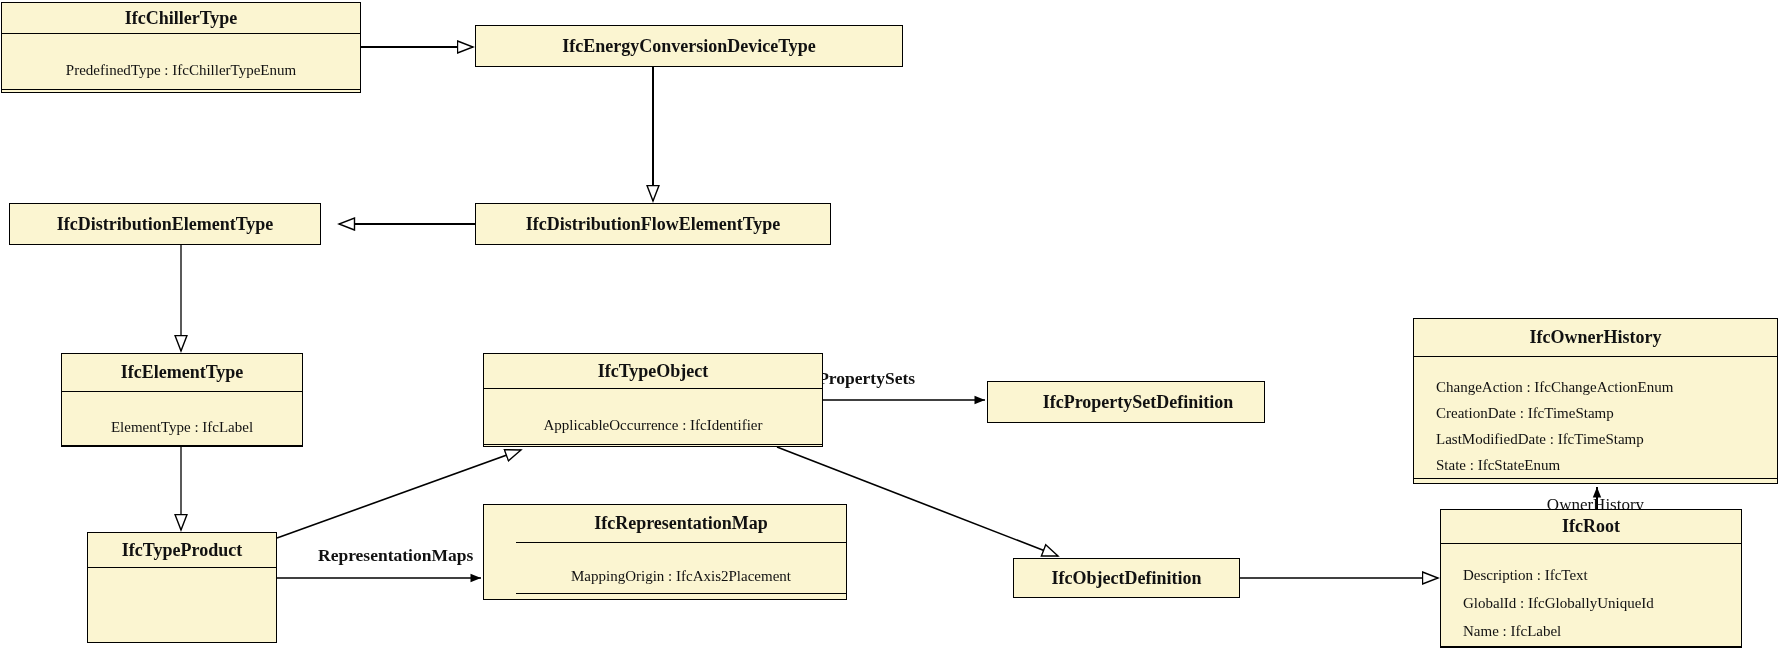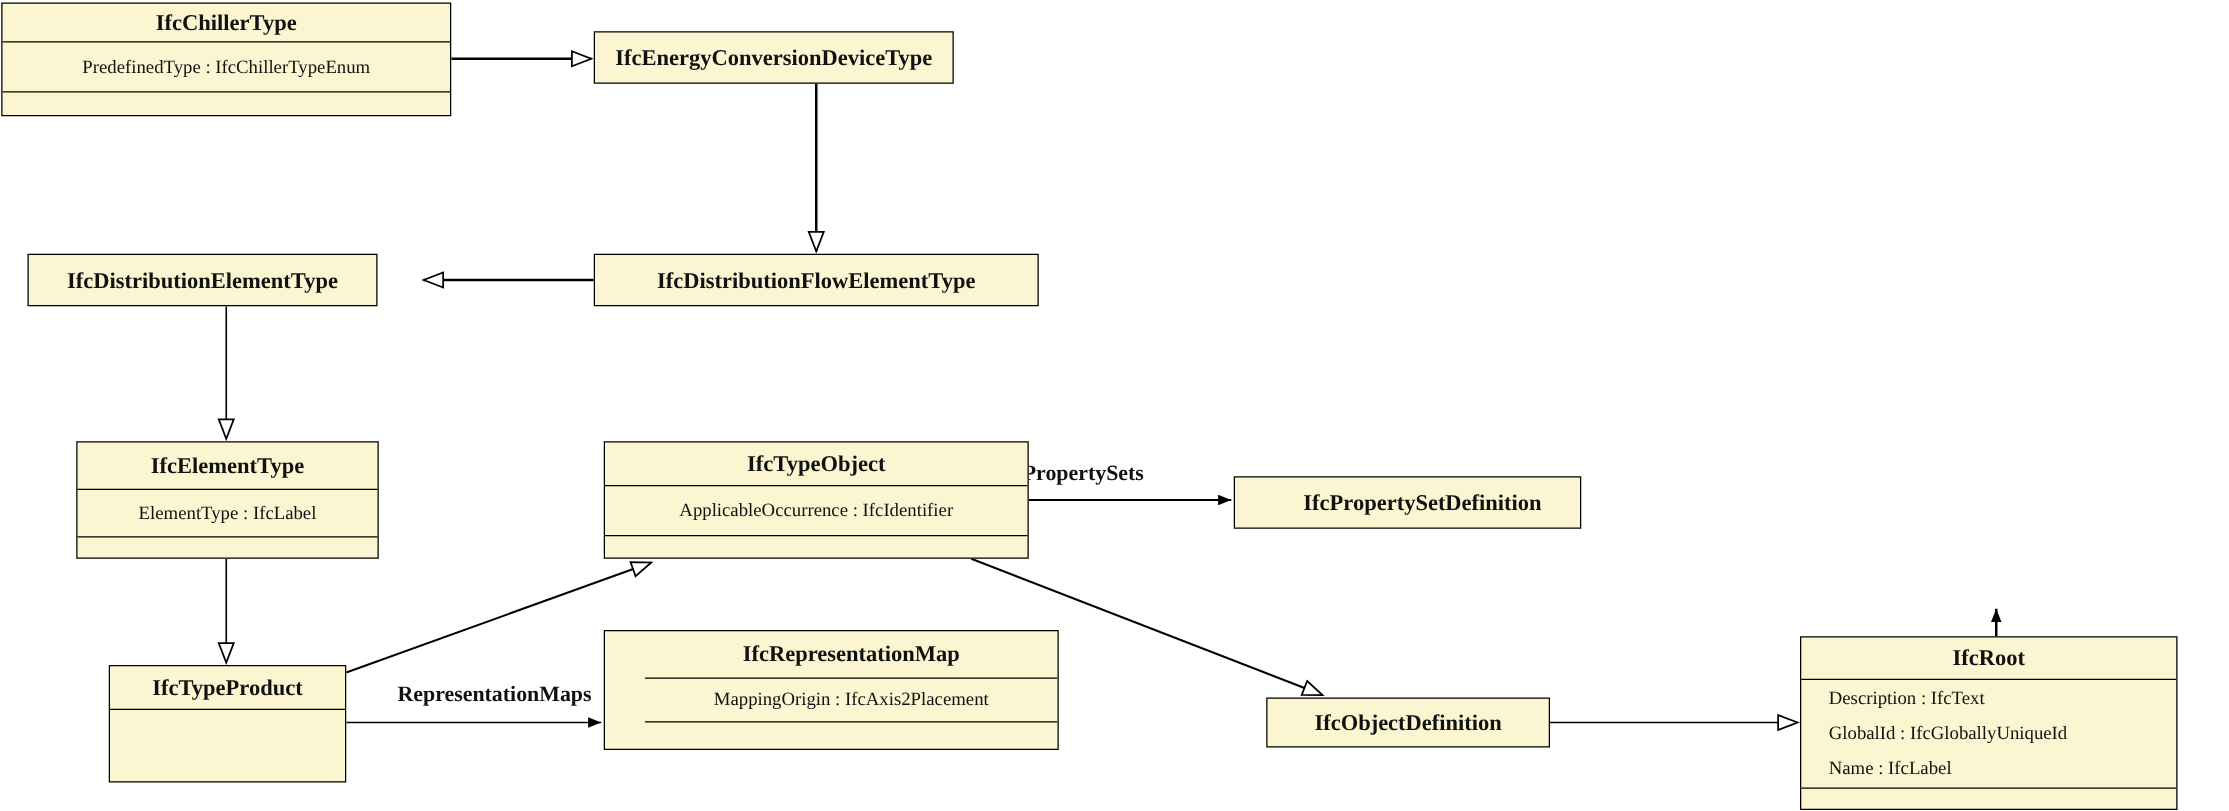"IfcChillerType" .uml-class { gap: none -> 16px }
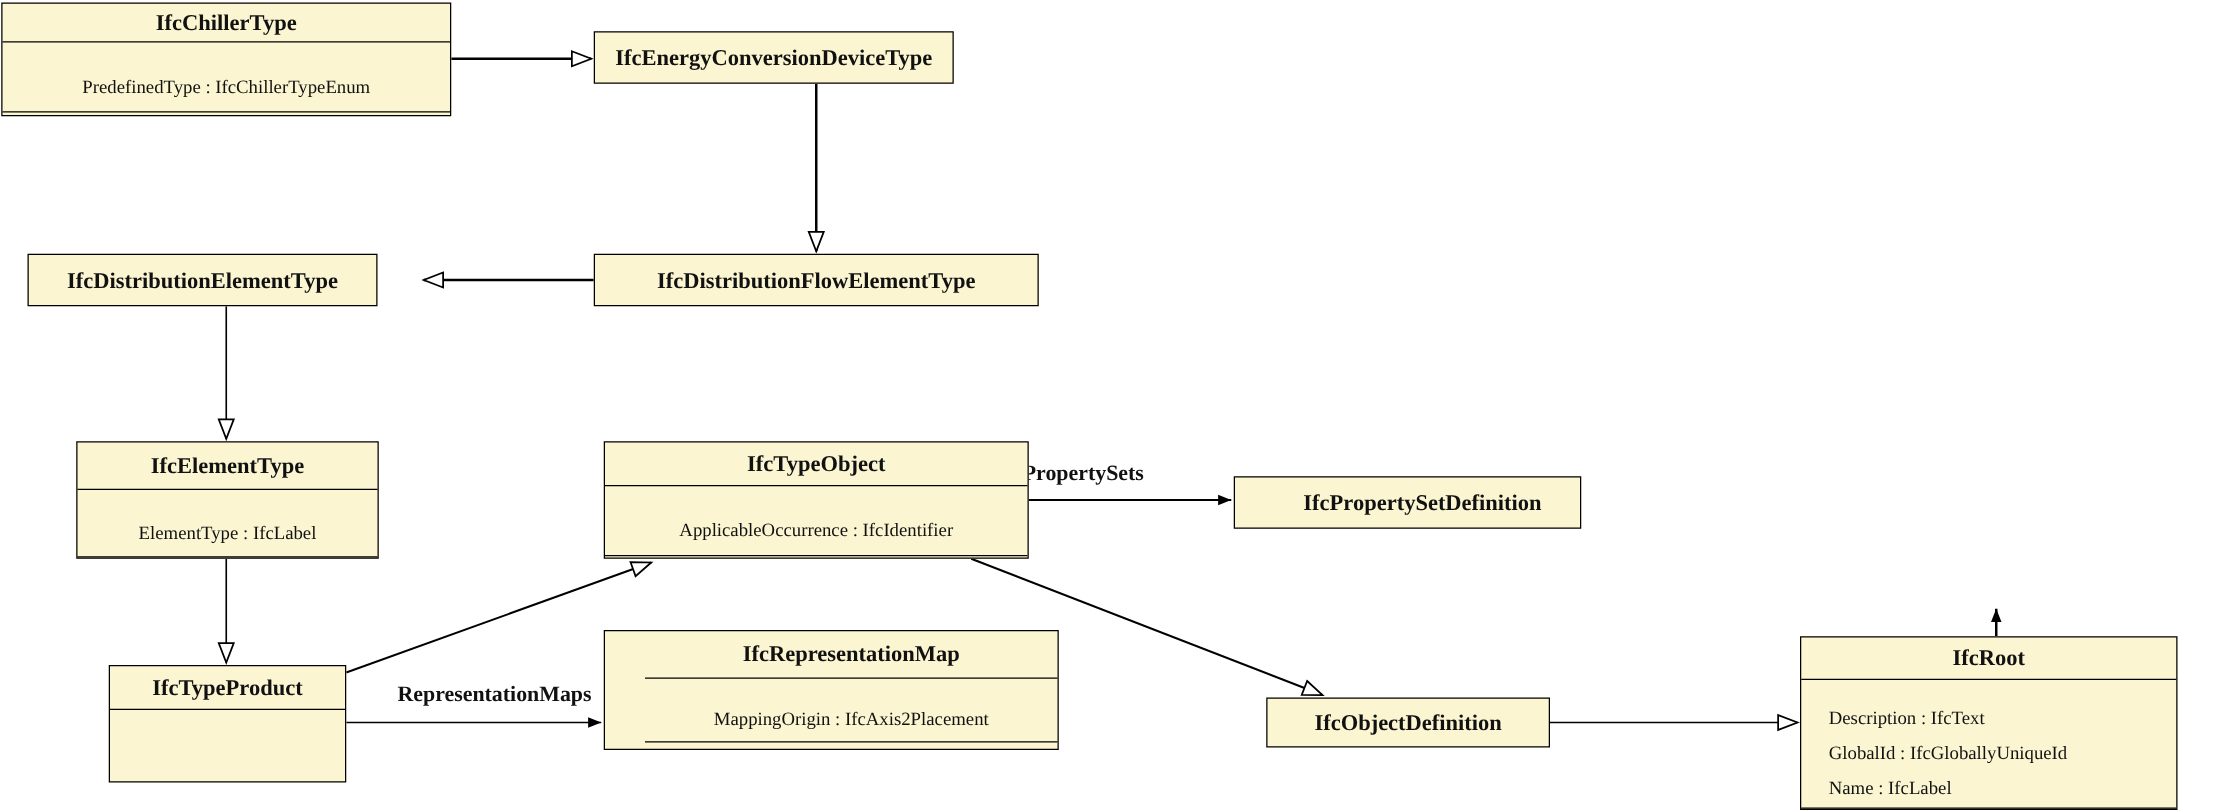"IfcEnergyConversionDeviceType" div.uml-class { width: 288px -> 428px }
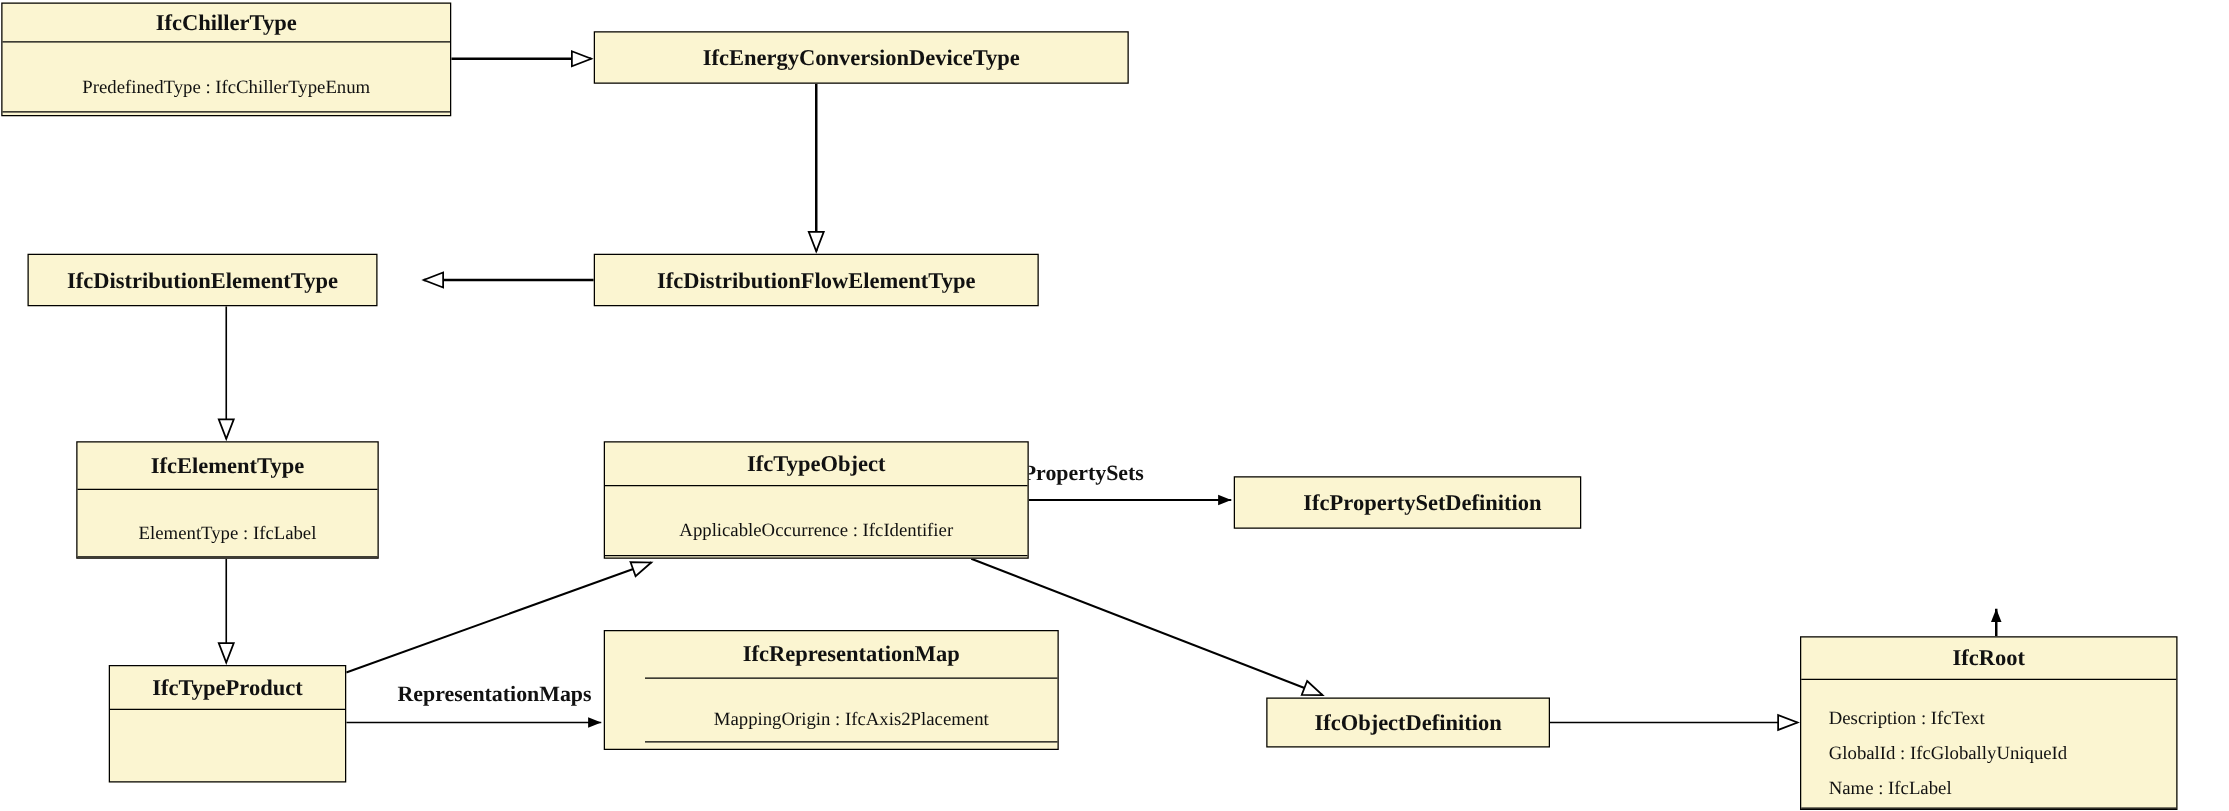"IfcDistributionElementType" div.uml-class { left: 22px -> 9px; width: 280px -> 312px }
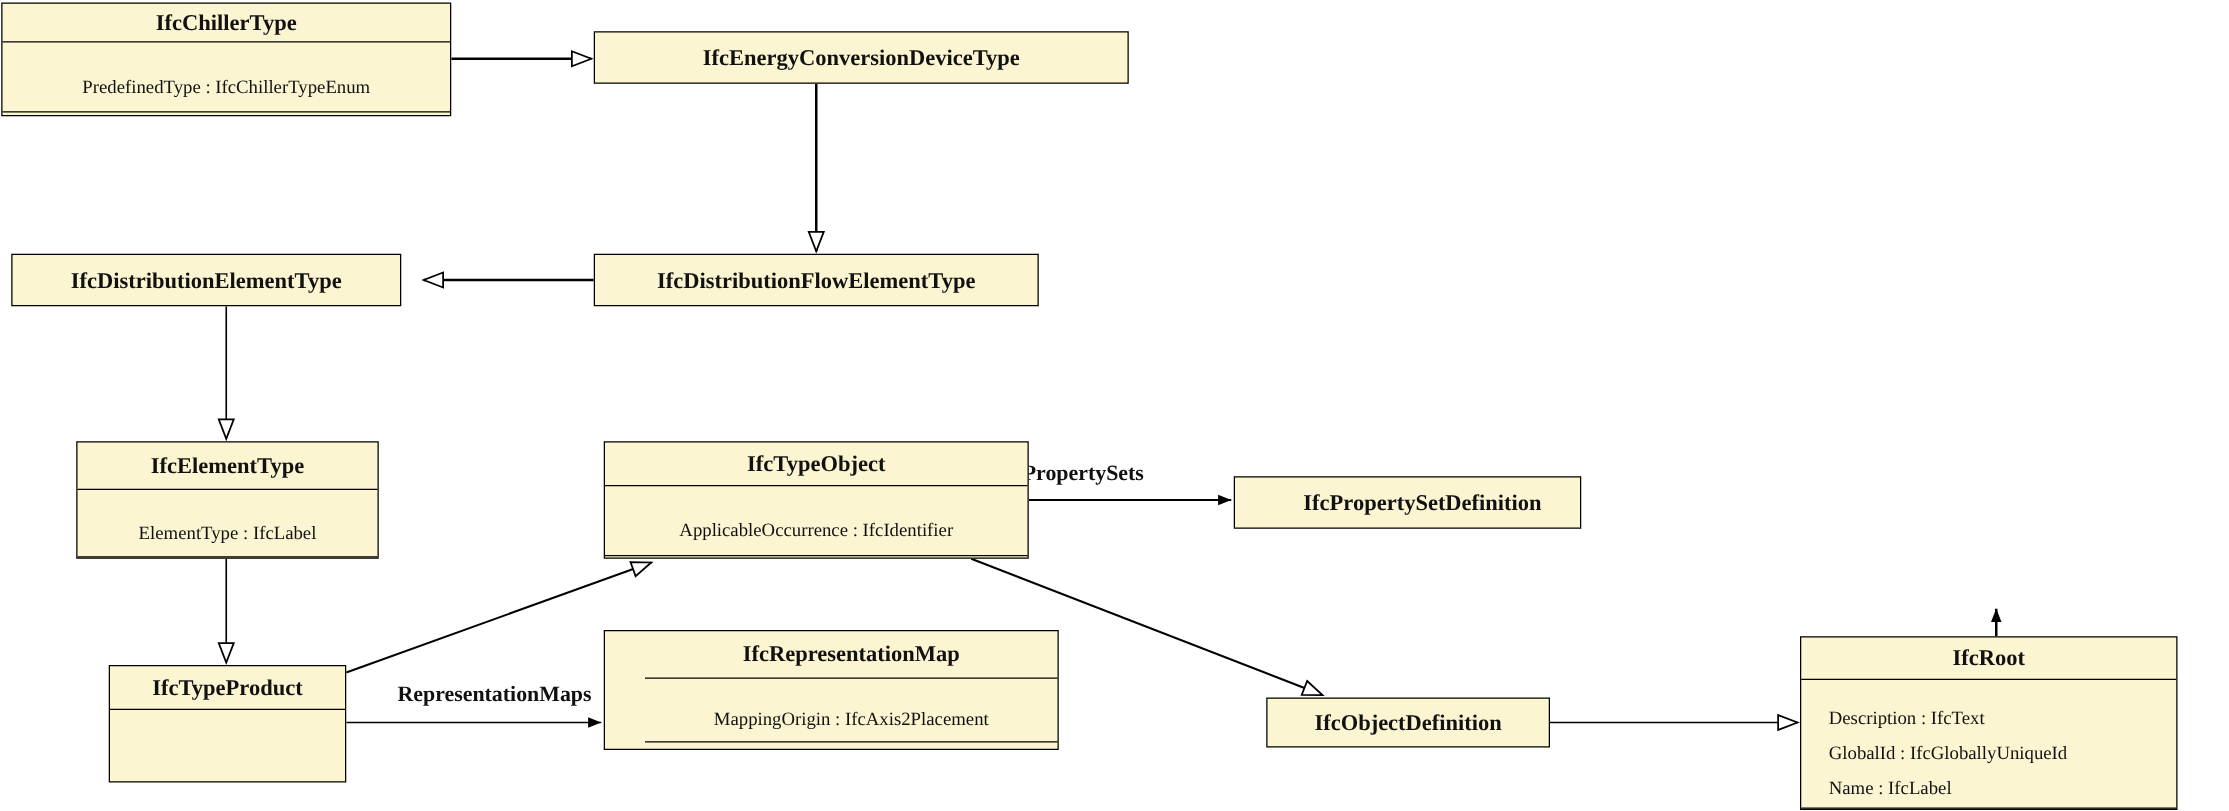"IfcOwnerHistory" div.uml-class { html: none -> <div> <div>IfcOwnerHistory</div> <div> <div>ChangeAction : IfcChangeActionEnum</div> <div>CreationDate : IfcTimeStamp</div> <div>LastModifiedDate : IfcTimeStamp</div> <div>State : IfcStateEnum</div> </div> <div>OwnerHistory</div> </div> }
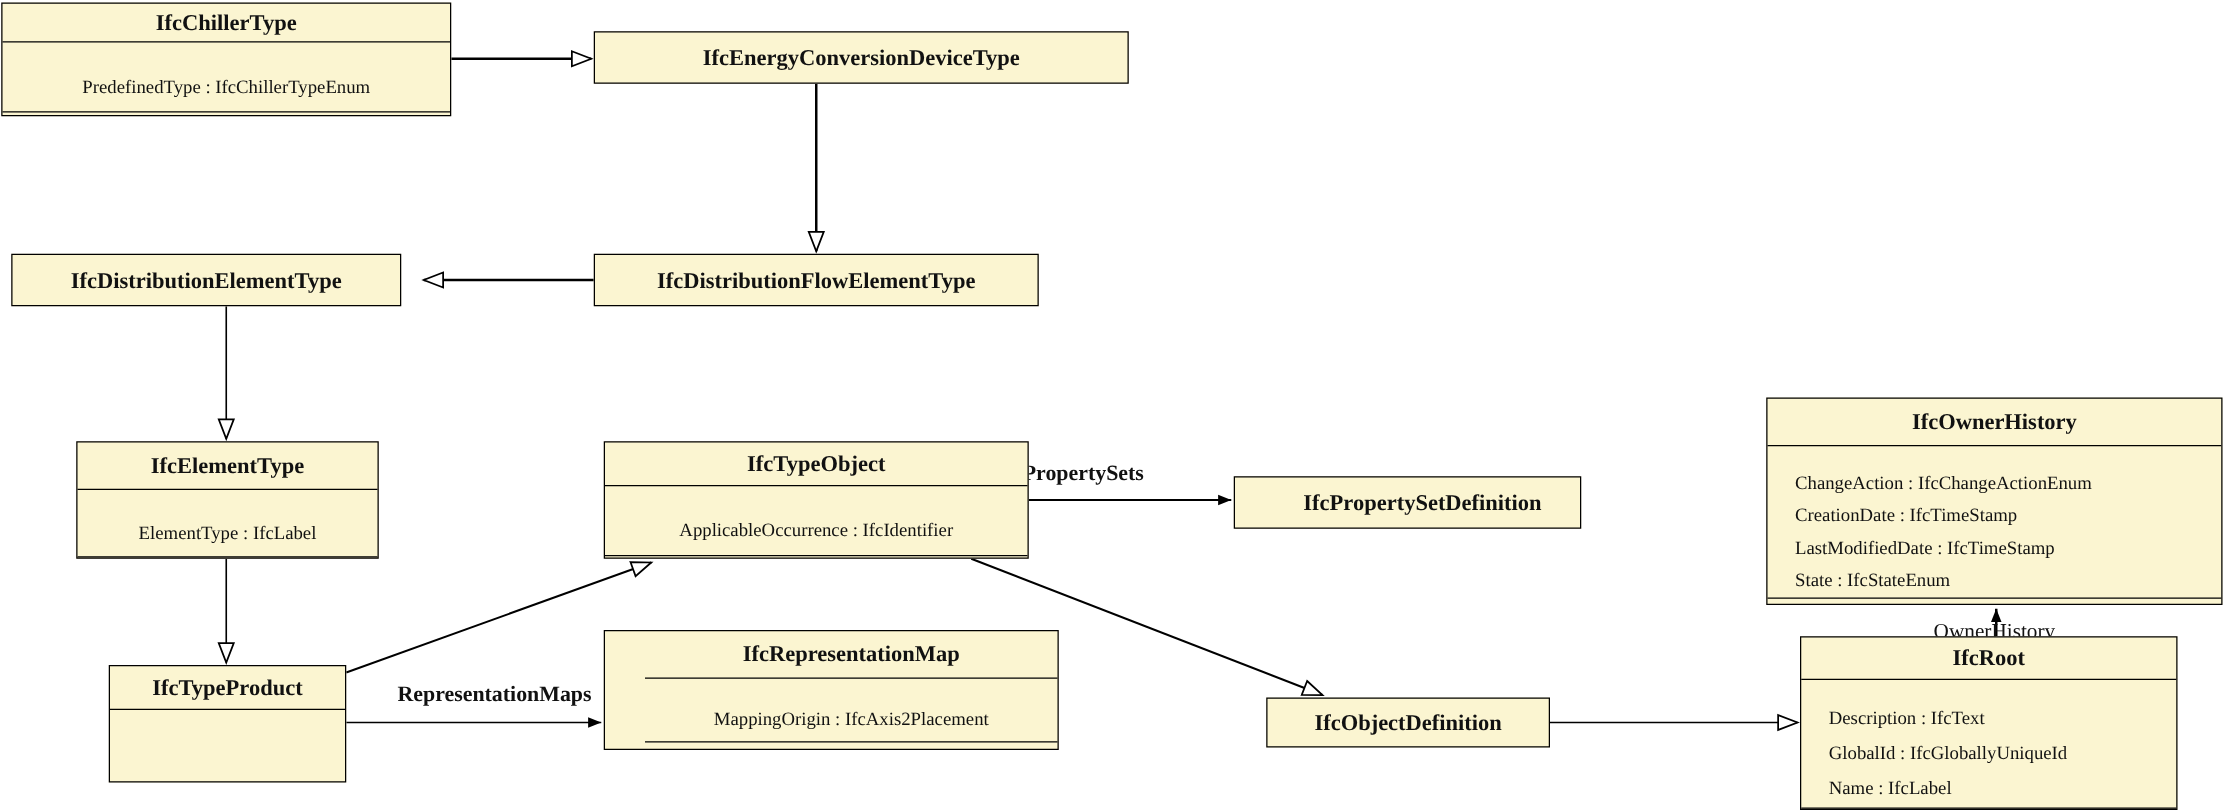"IfcTypeProduct" div.uml-class { height: 94px -> 111px }
